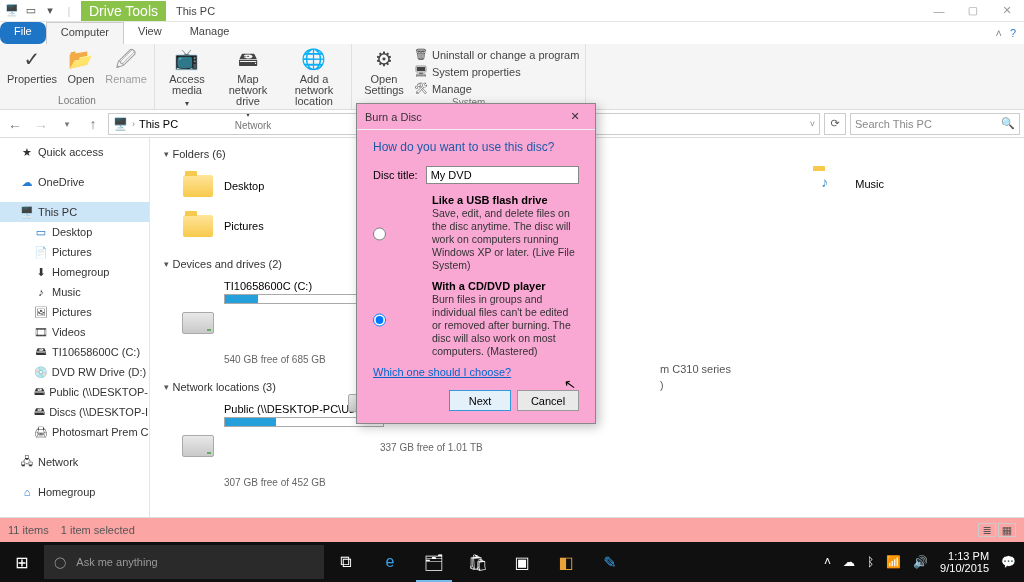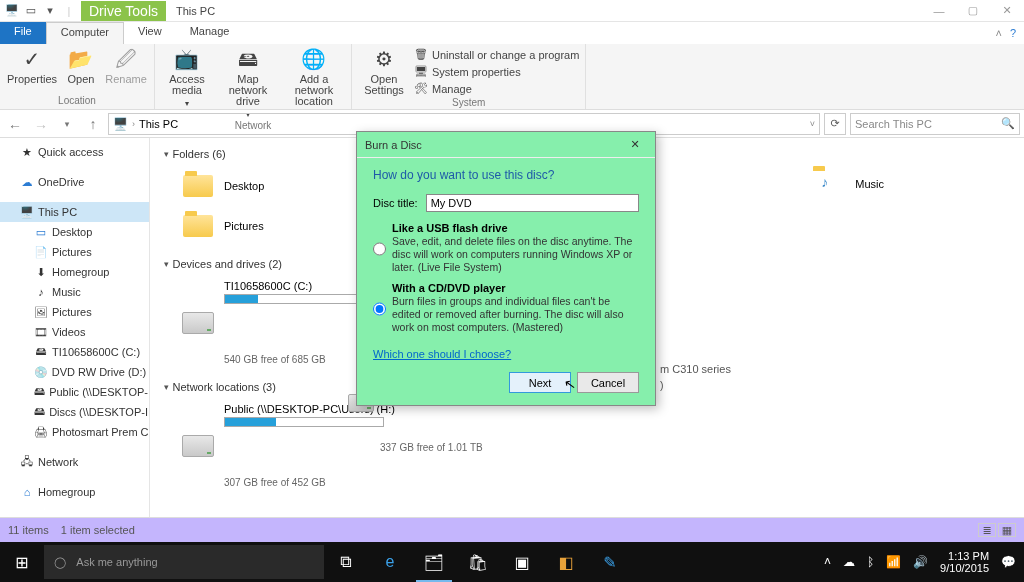"File" .rtab.file { border-radius: none -> 7px }
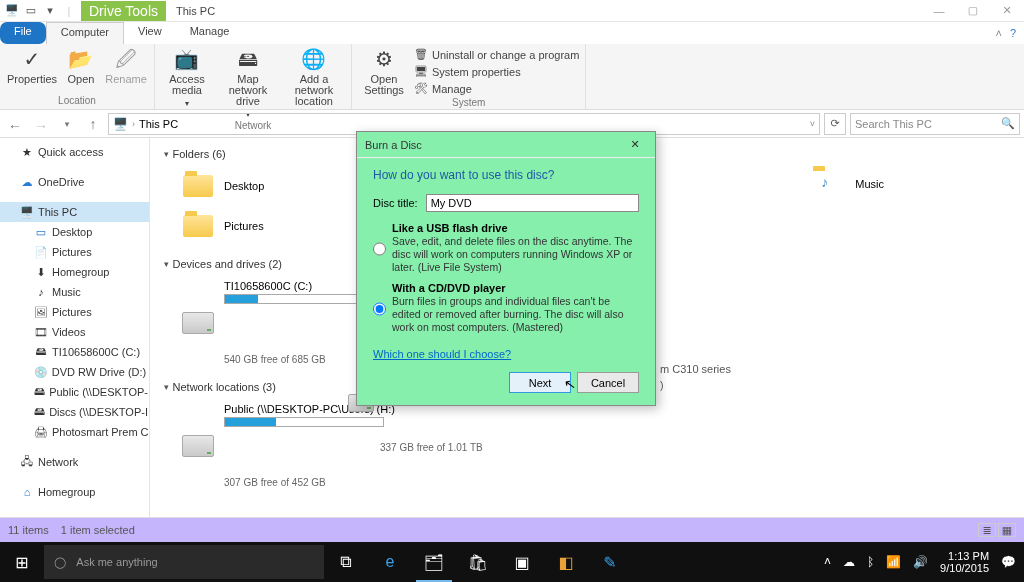"Burn a Disc" .dialog { background: #86efac -> #f9a8d4; top: 131px -> 103px; width: 300px -> 240px }
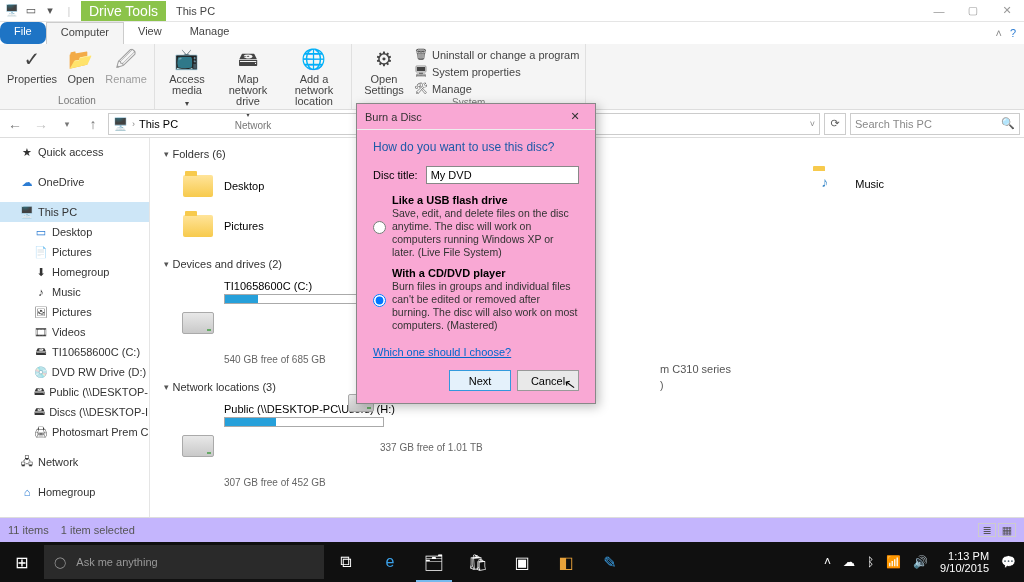"Like a USB flash drive" .radio-opt .rt { margin-left: none -> 40px }
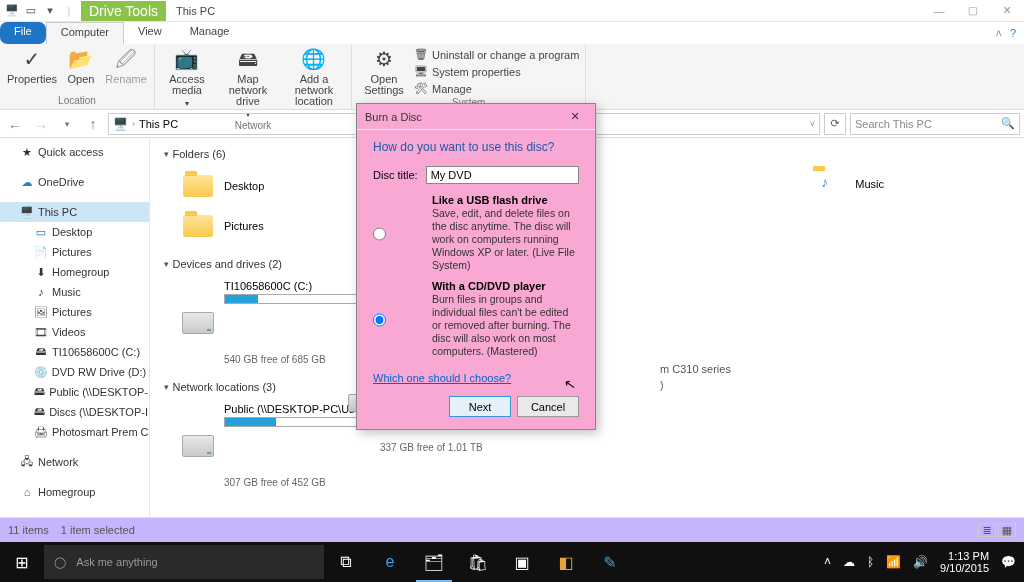"Which one should I choose?" .dlg-link { margin-top: 6px -> none }
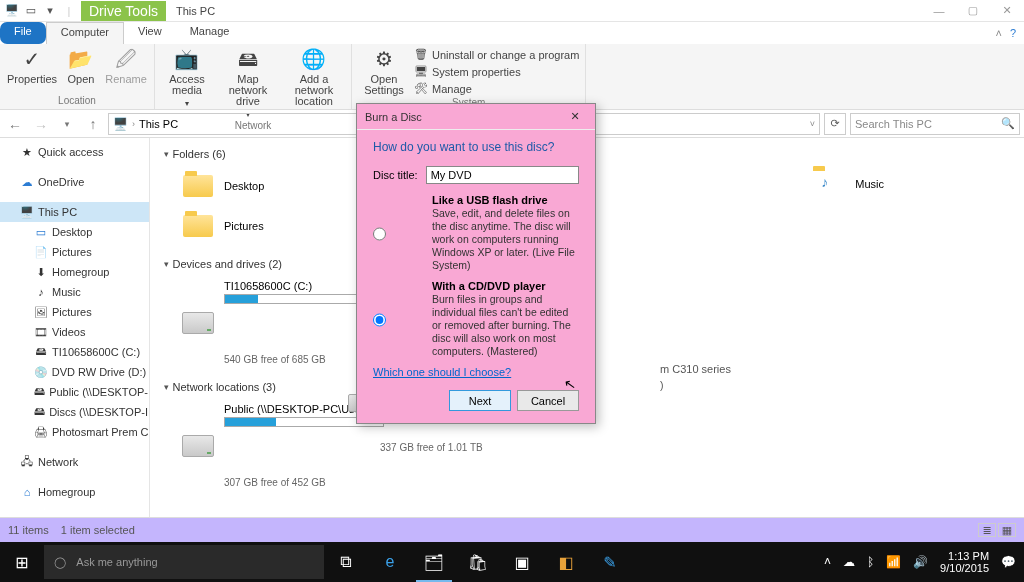"11 items" .statusbar { background: #c4b5fd -> #fca5a5 }
